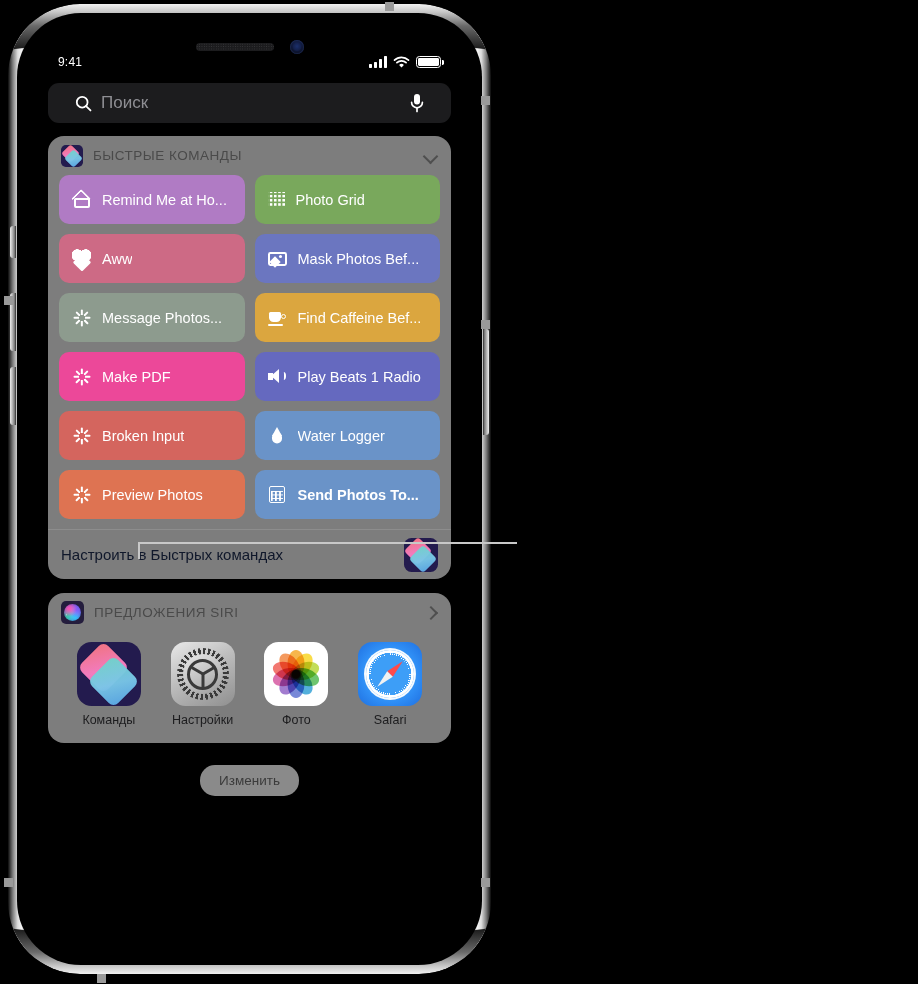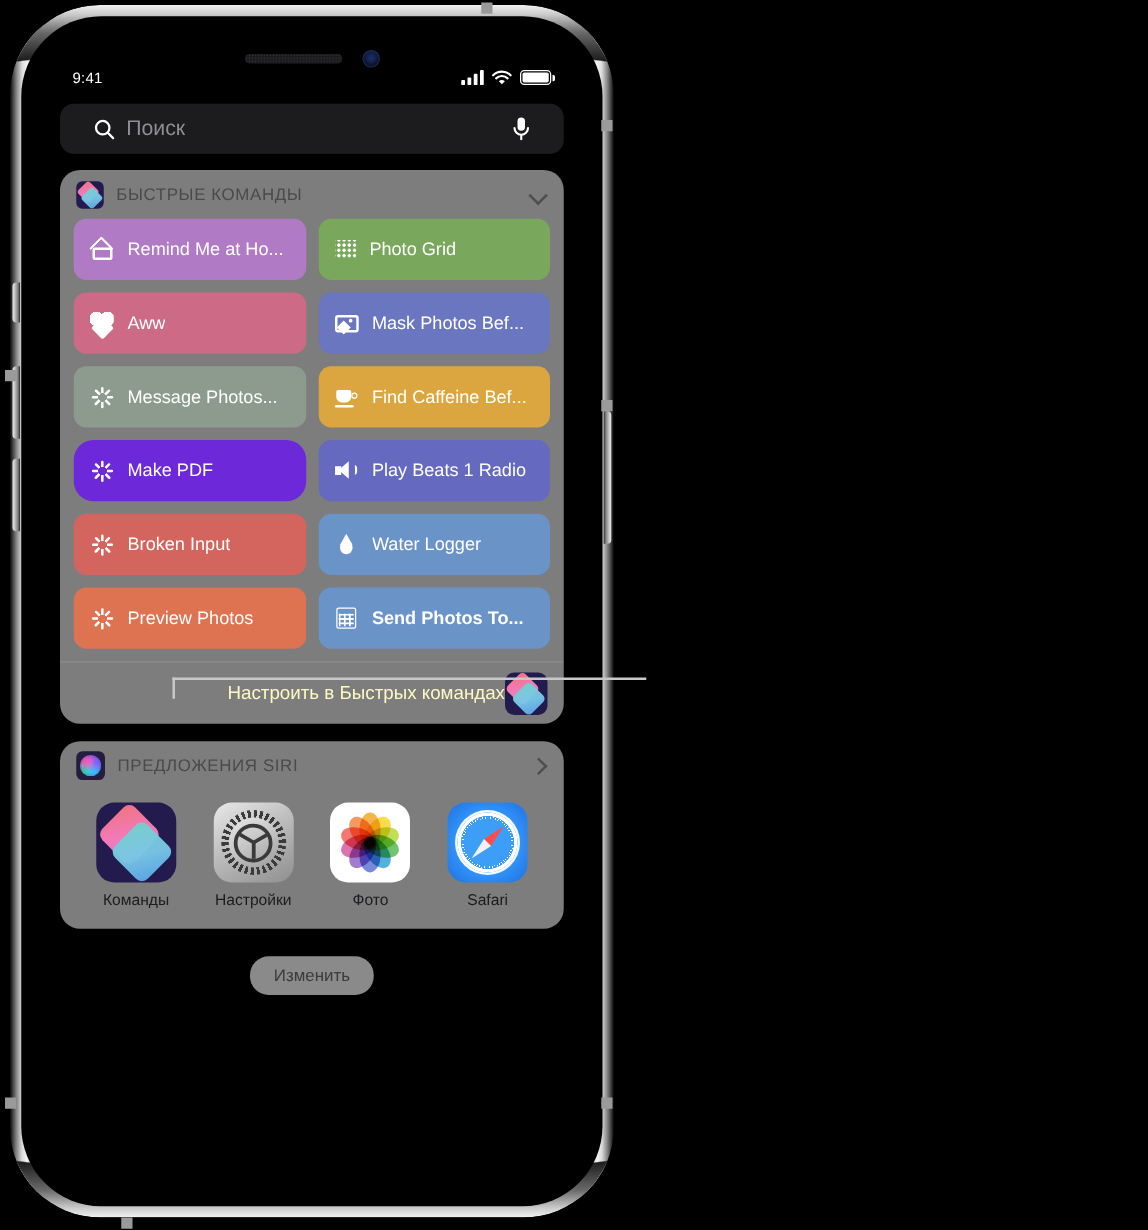"Make PDF" div.tile { background: #6d28d9 -> #ec4899; border-radius: 16px -> none }
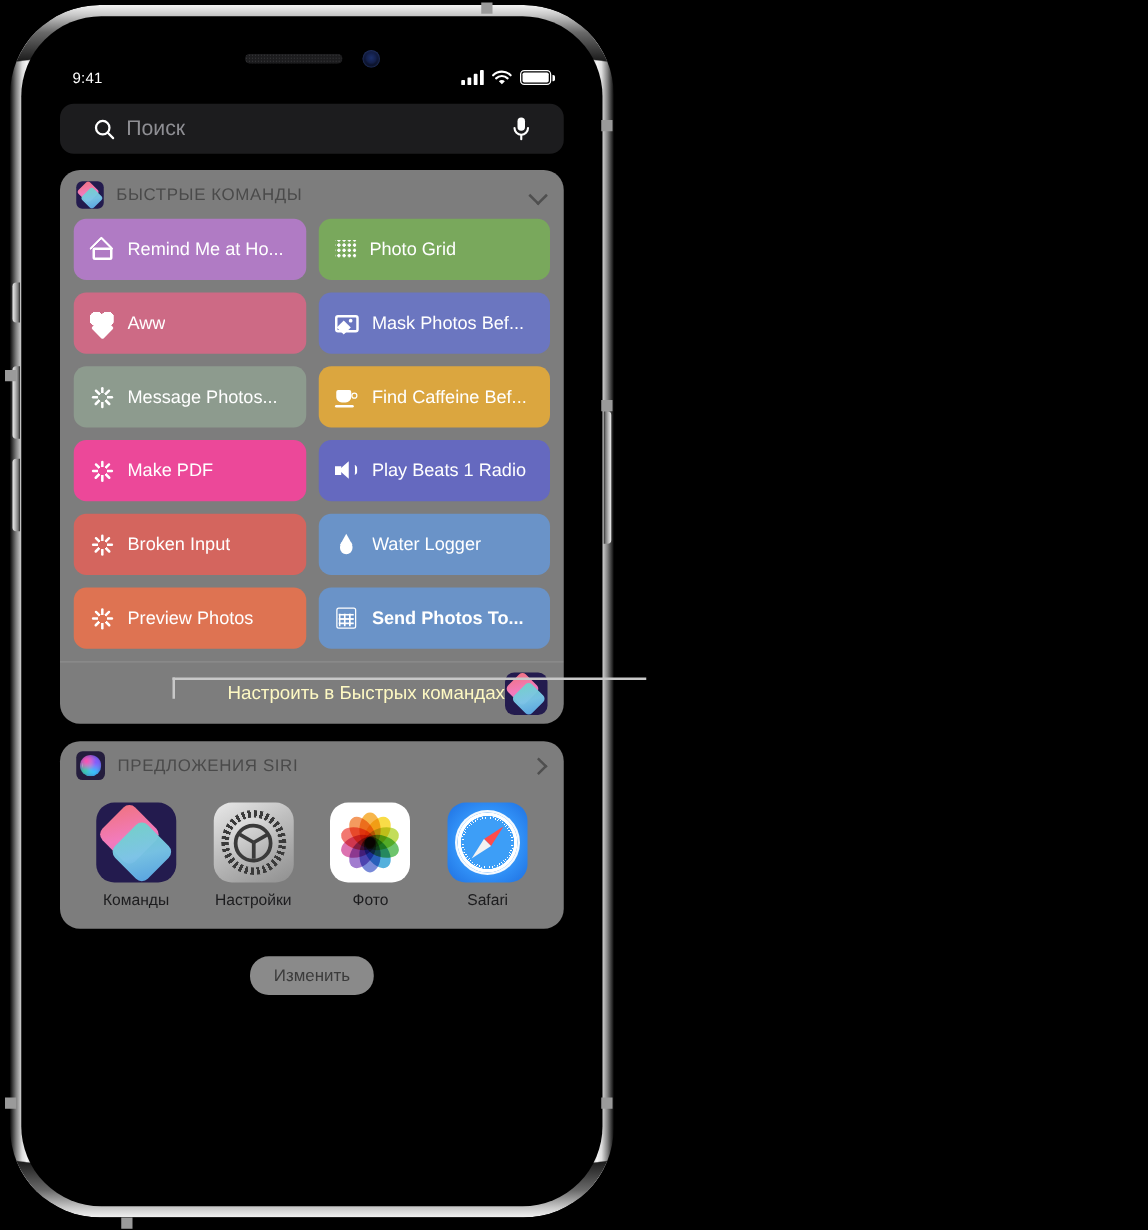"Настроить в Быстрых командах" .foot-text { color: #fef9c3 -> #0f172a; text-align: right -> none }
